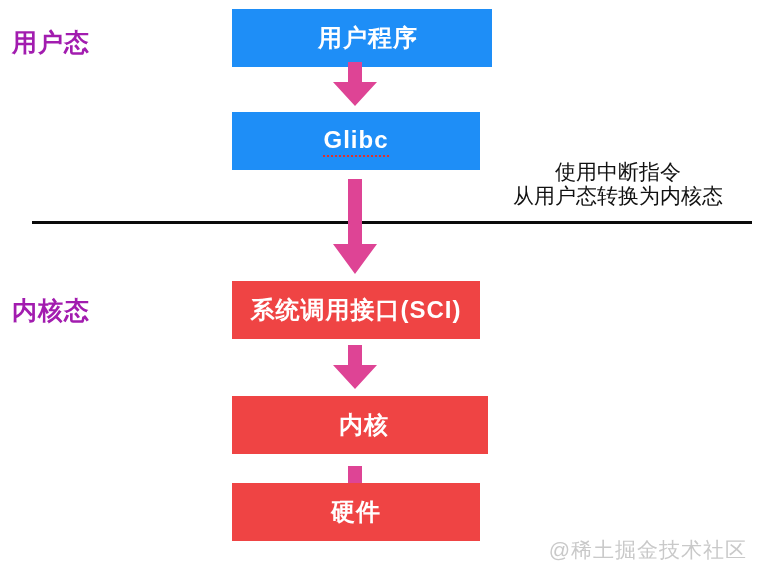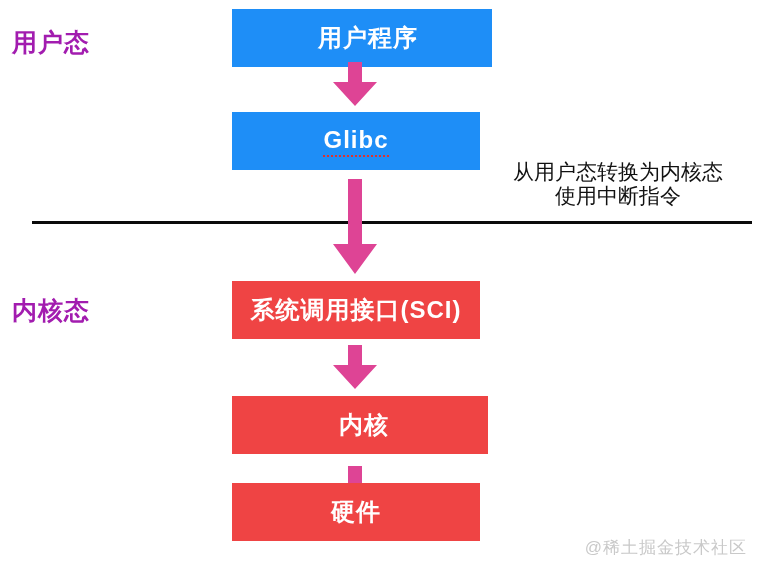"从用户态转换为内核态" div { order: before "使用中断指令" -> after "使用中断指令" }
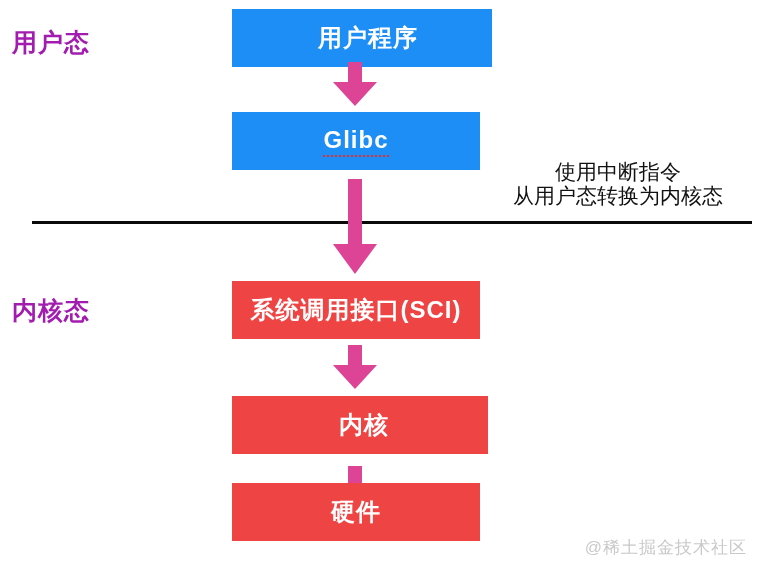"@稀土掘金技术社区" .watermark { font-size: 17px -> 21px }
